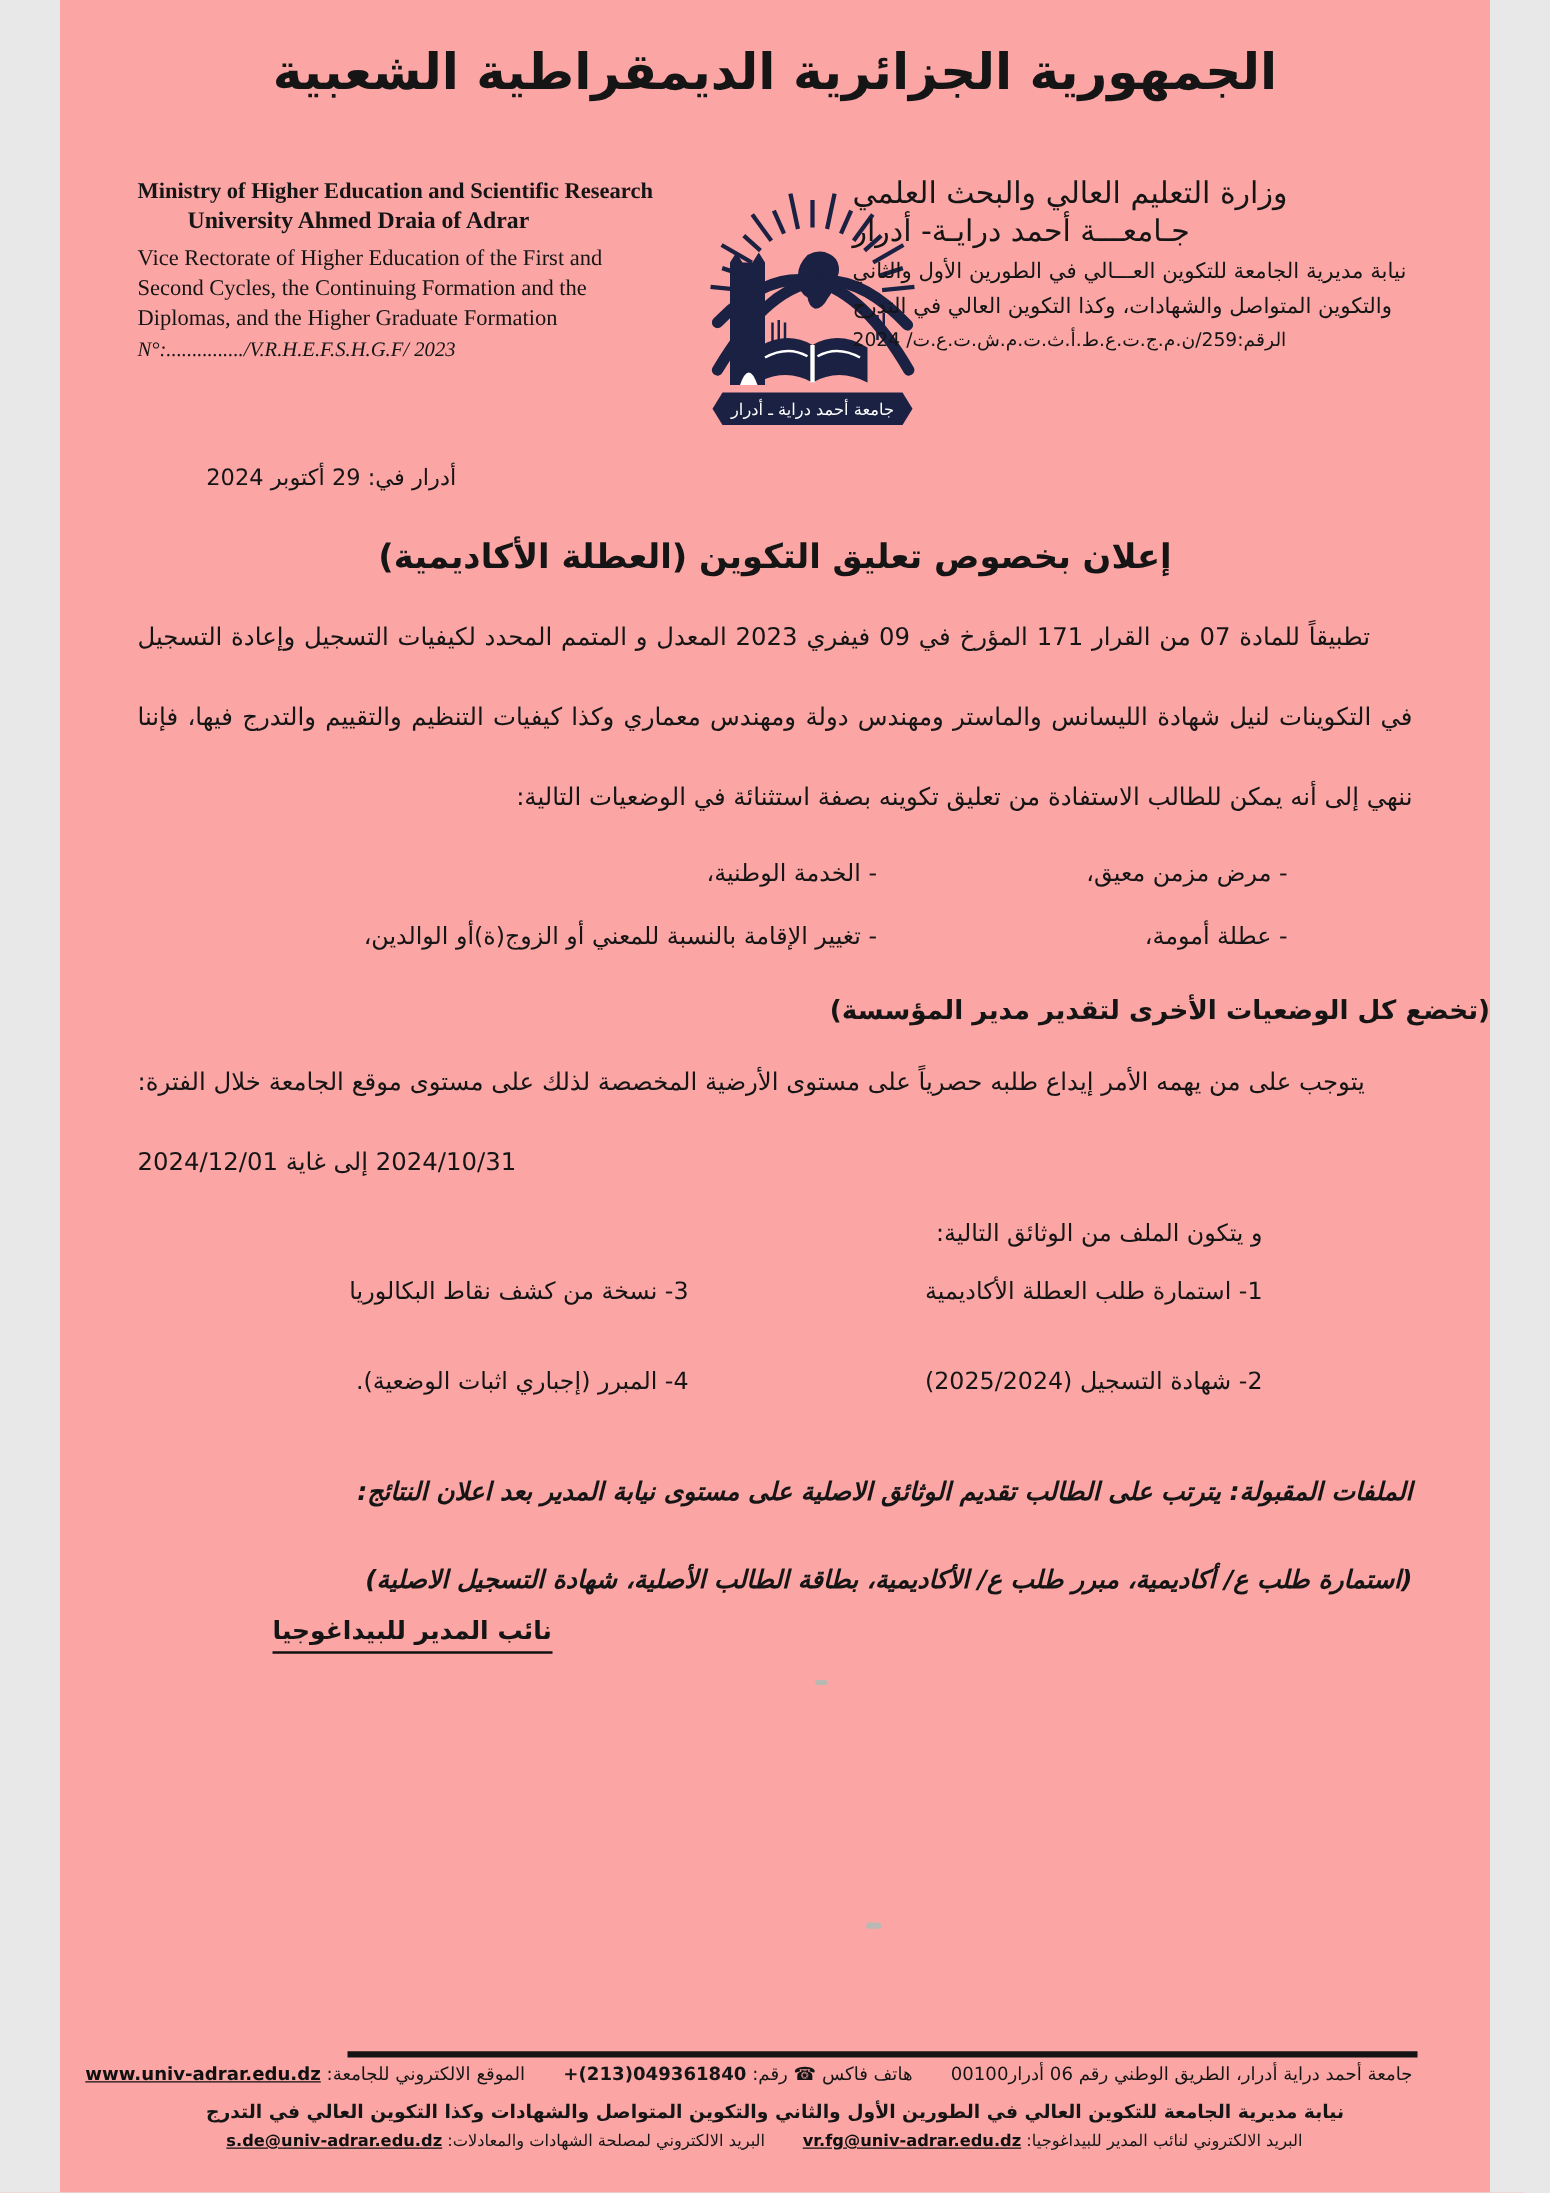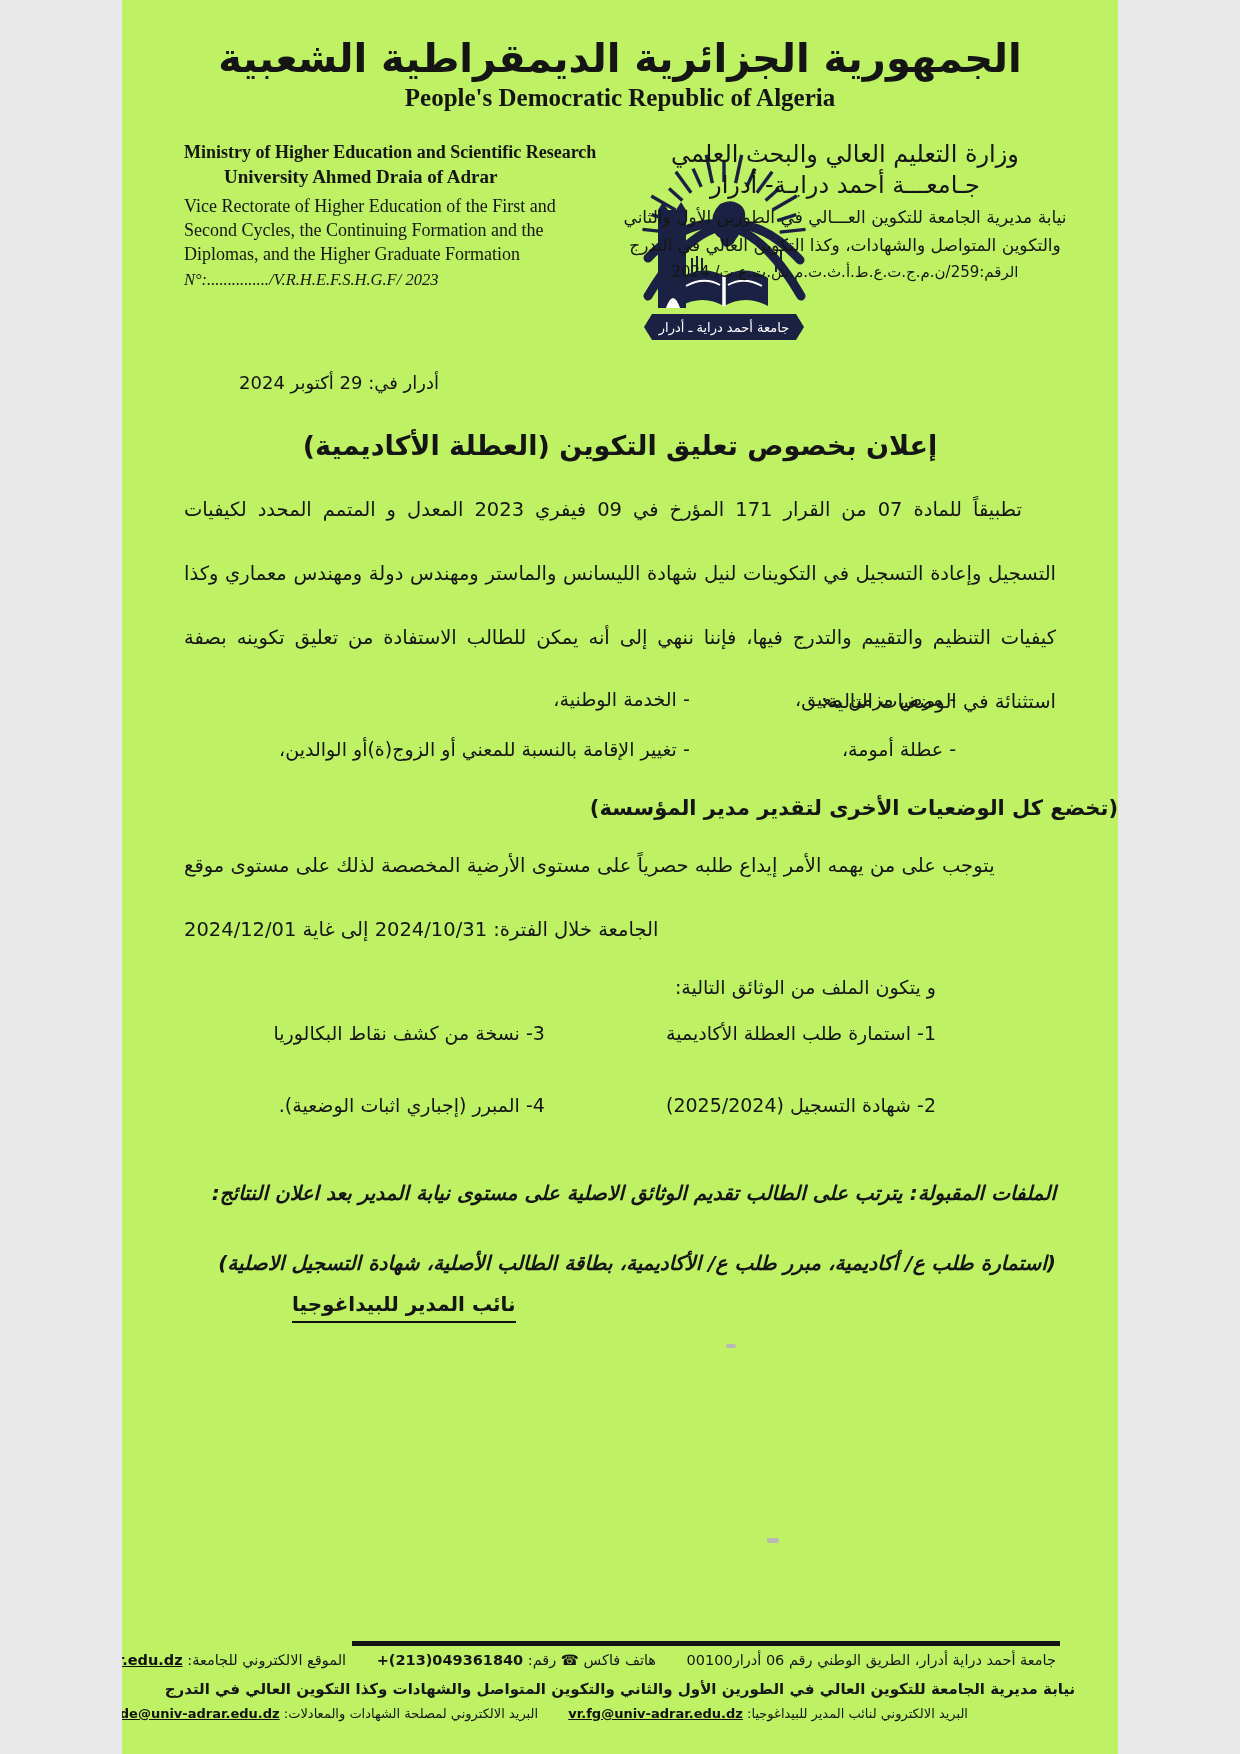"الجمهورية الجزائرية الديمقراطية الشعبية" .page { background: #bef264 -> #fca5a5; width: 996px -> 1144px }
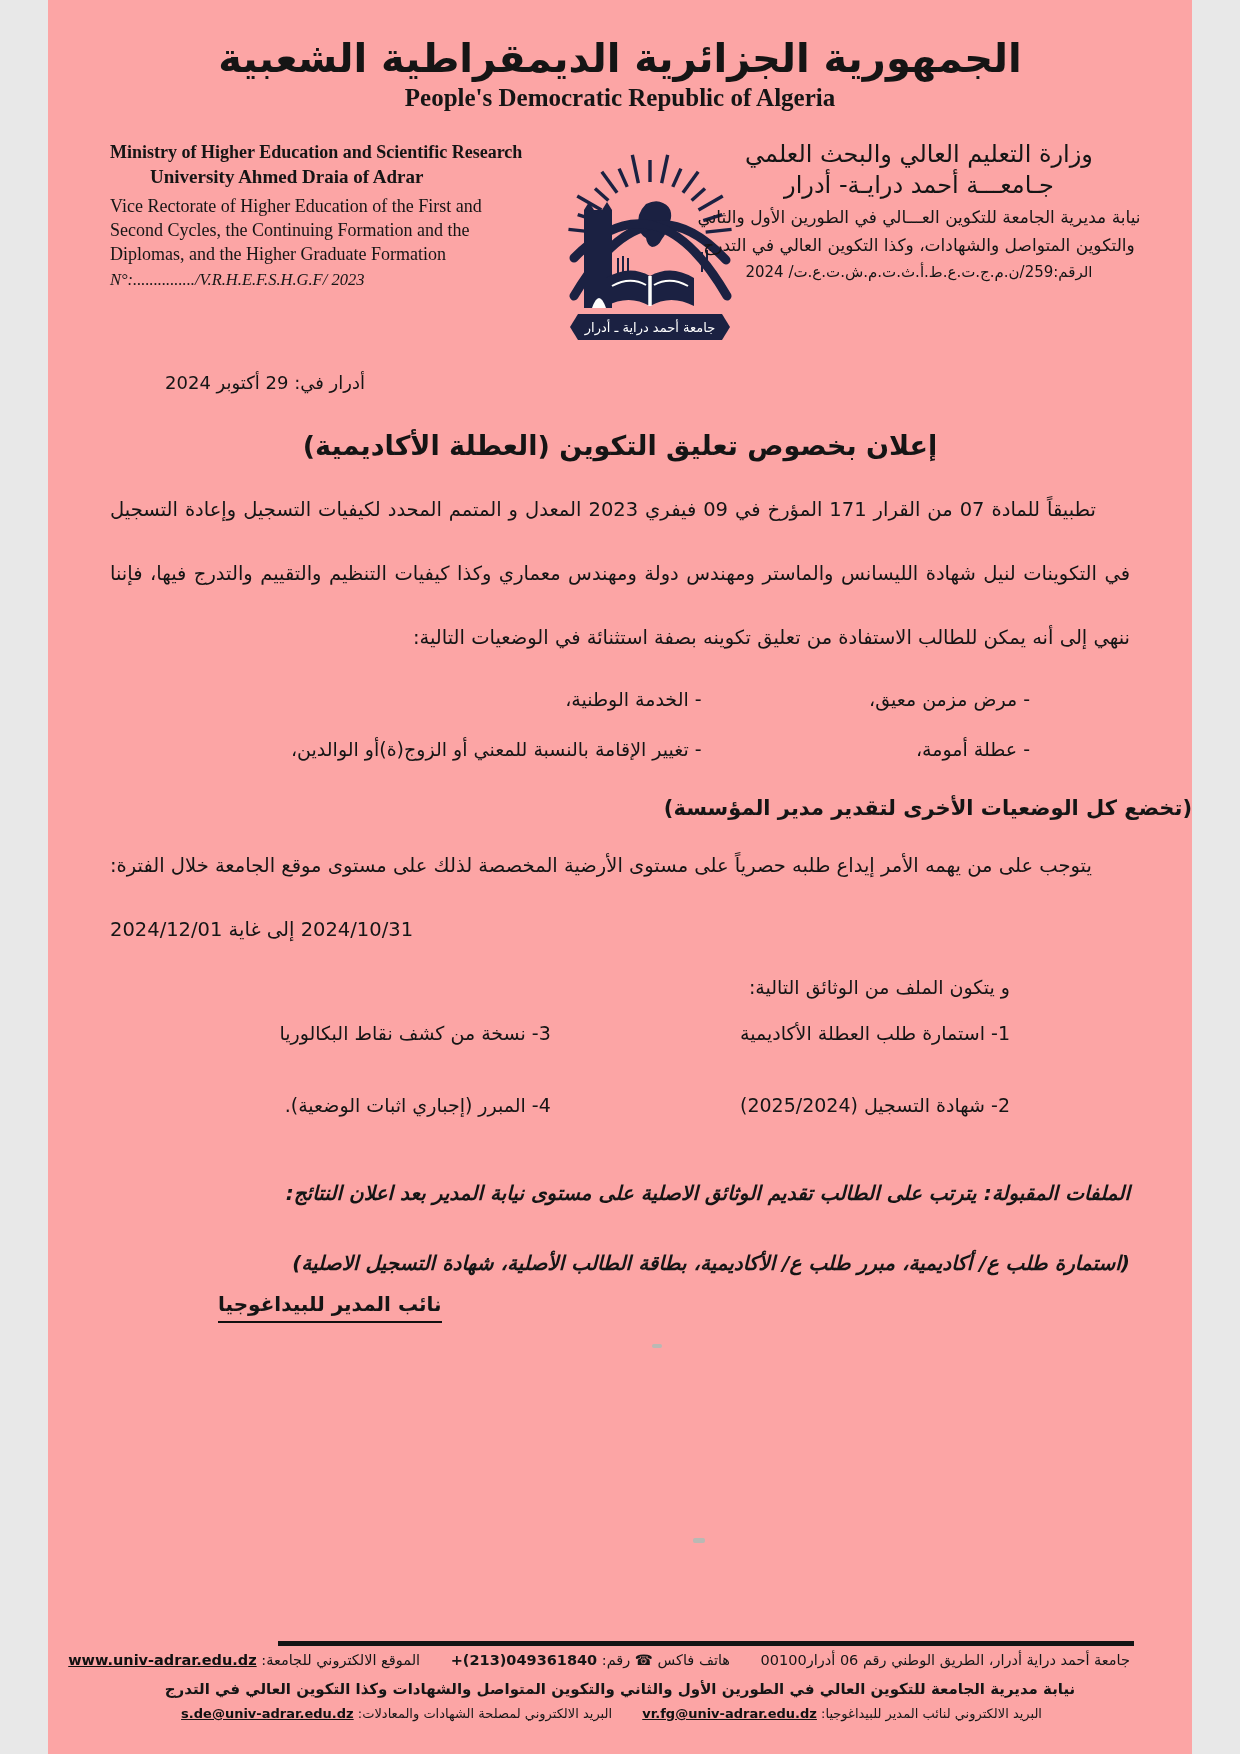"People's Democratic Republic of Algeria" div.head-en { html: <div>People's Democratic Republic of Algeria</div> -> none }
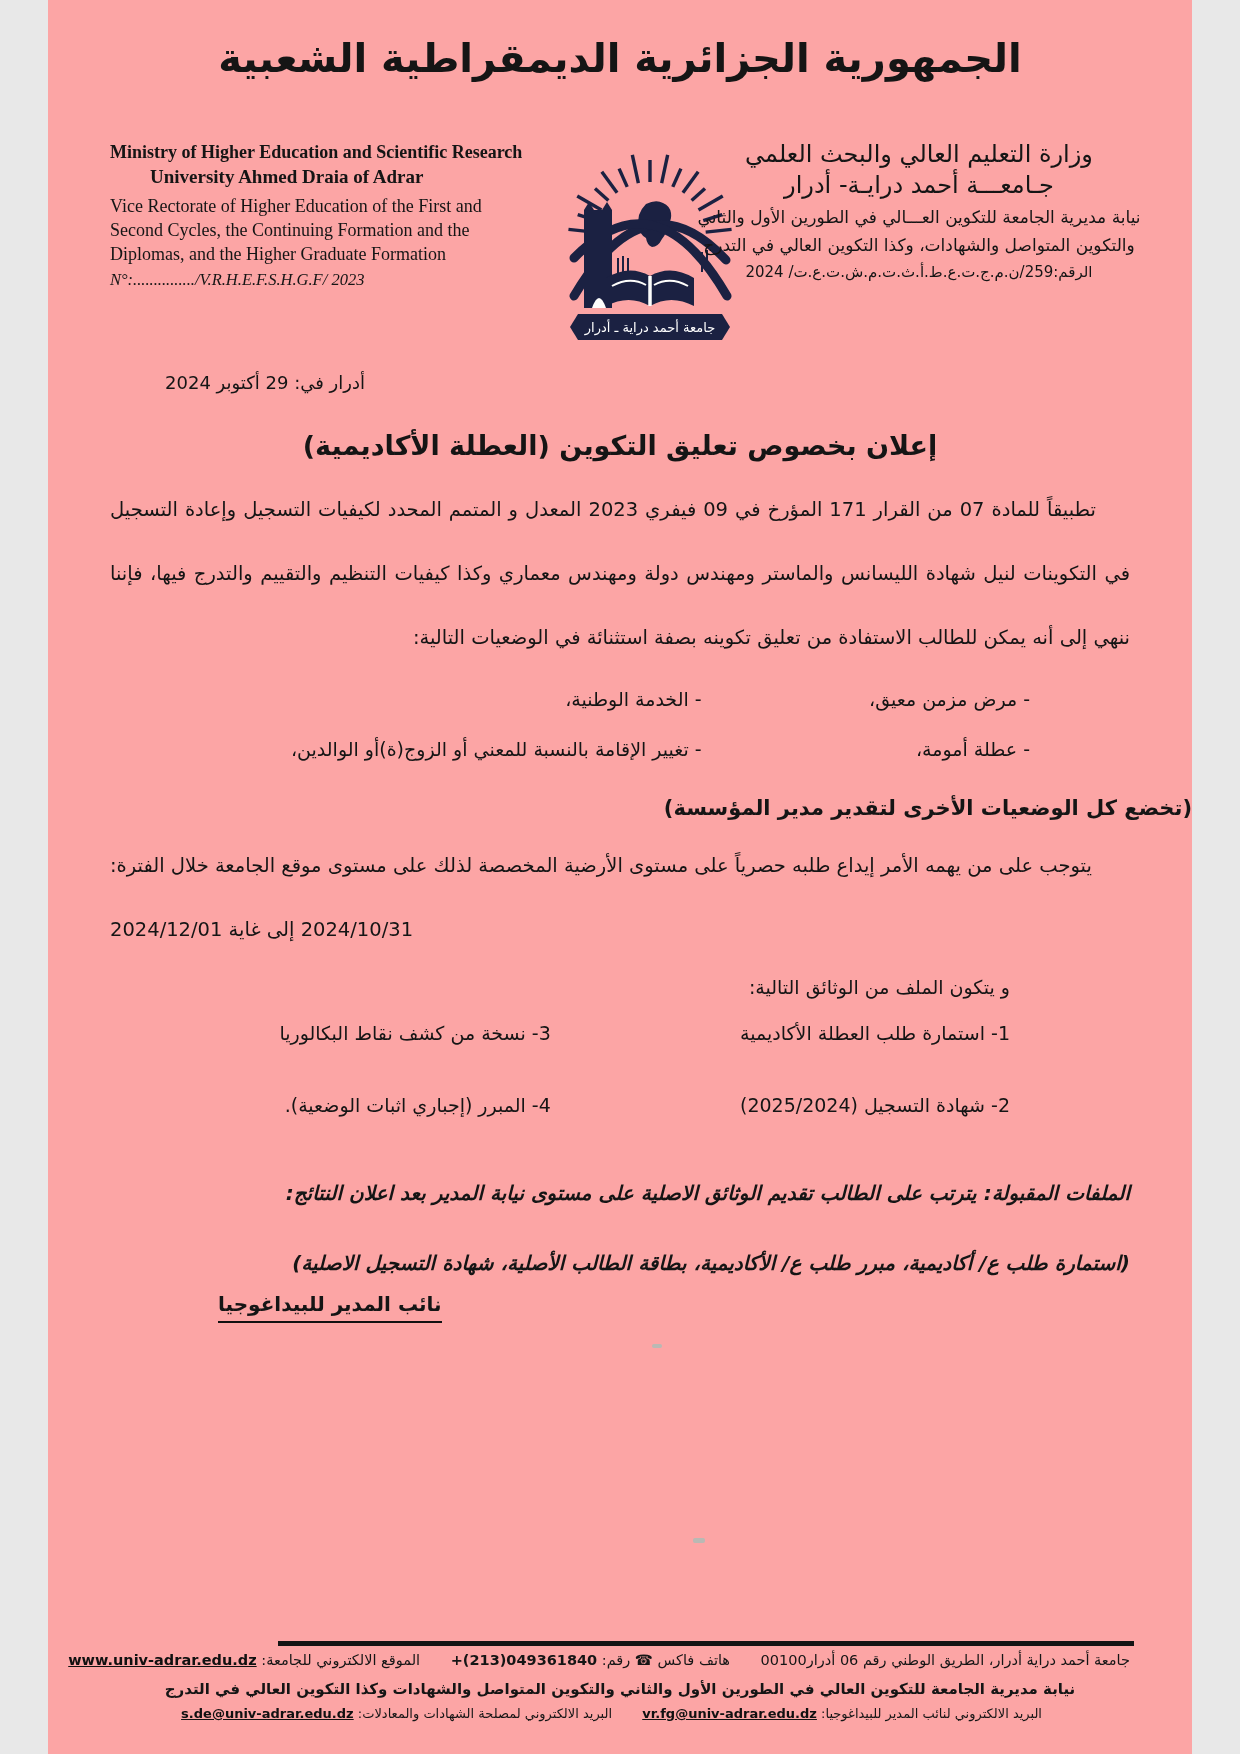"وزارة التعليم العالي والبحث العلمي" .sender-ar { text-align: center -> left }
